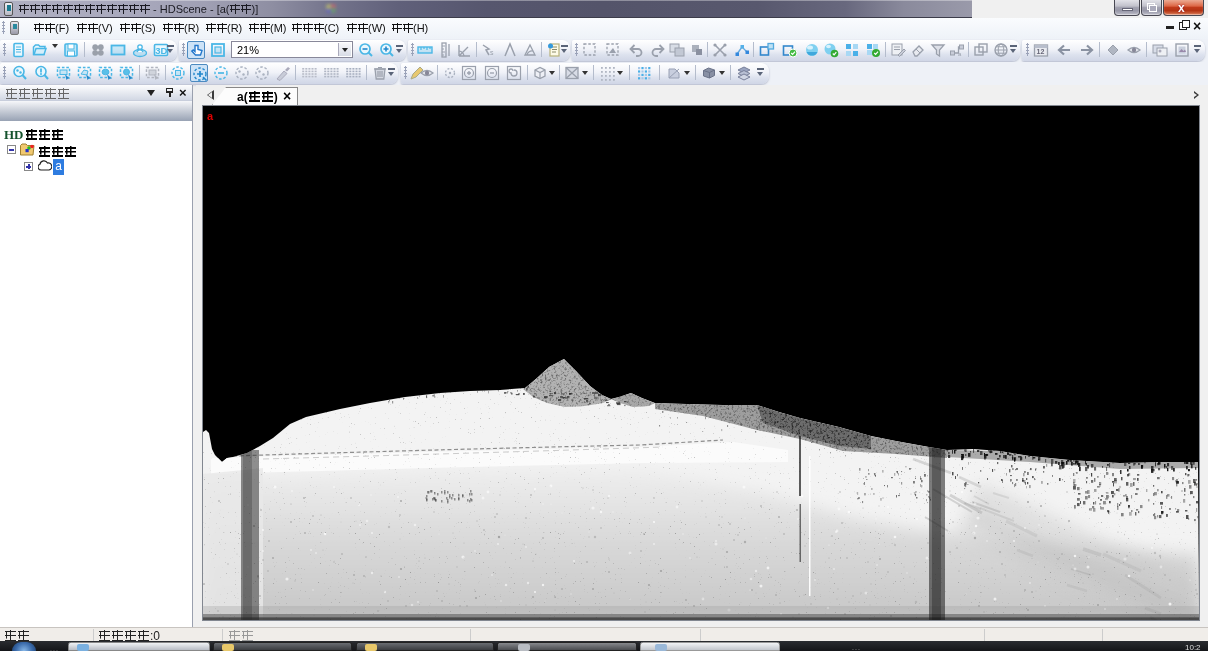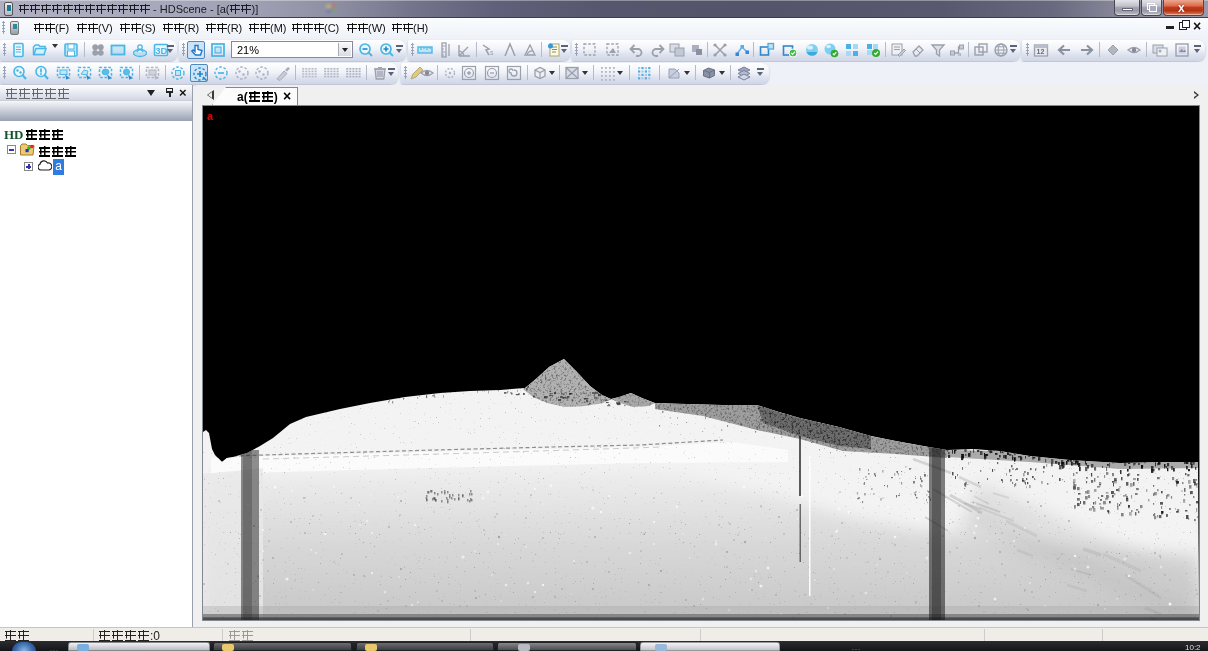"- HDScene - [a( )]" #title { width: 1208px -> 972px }
